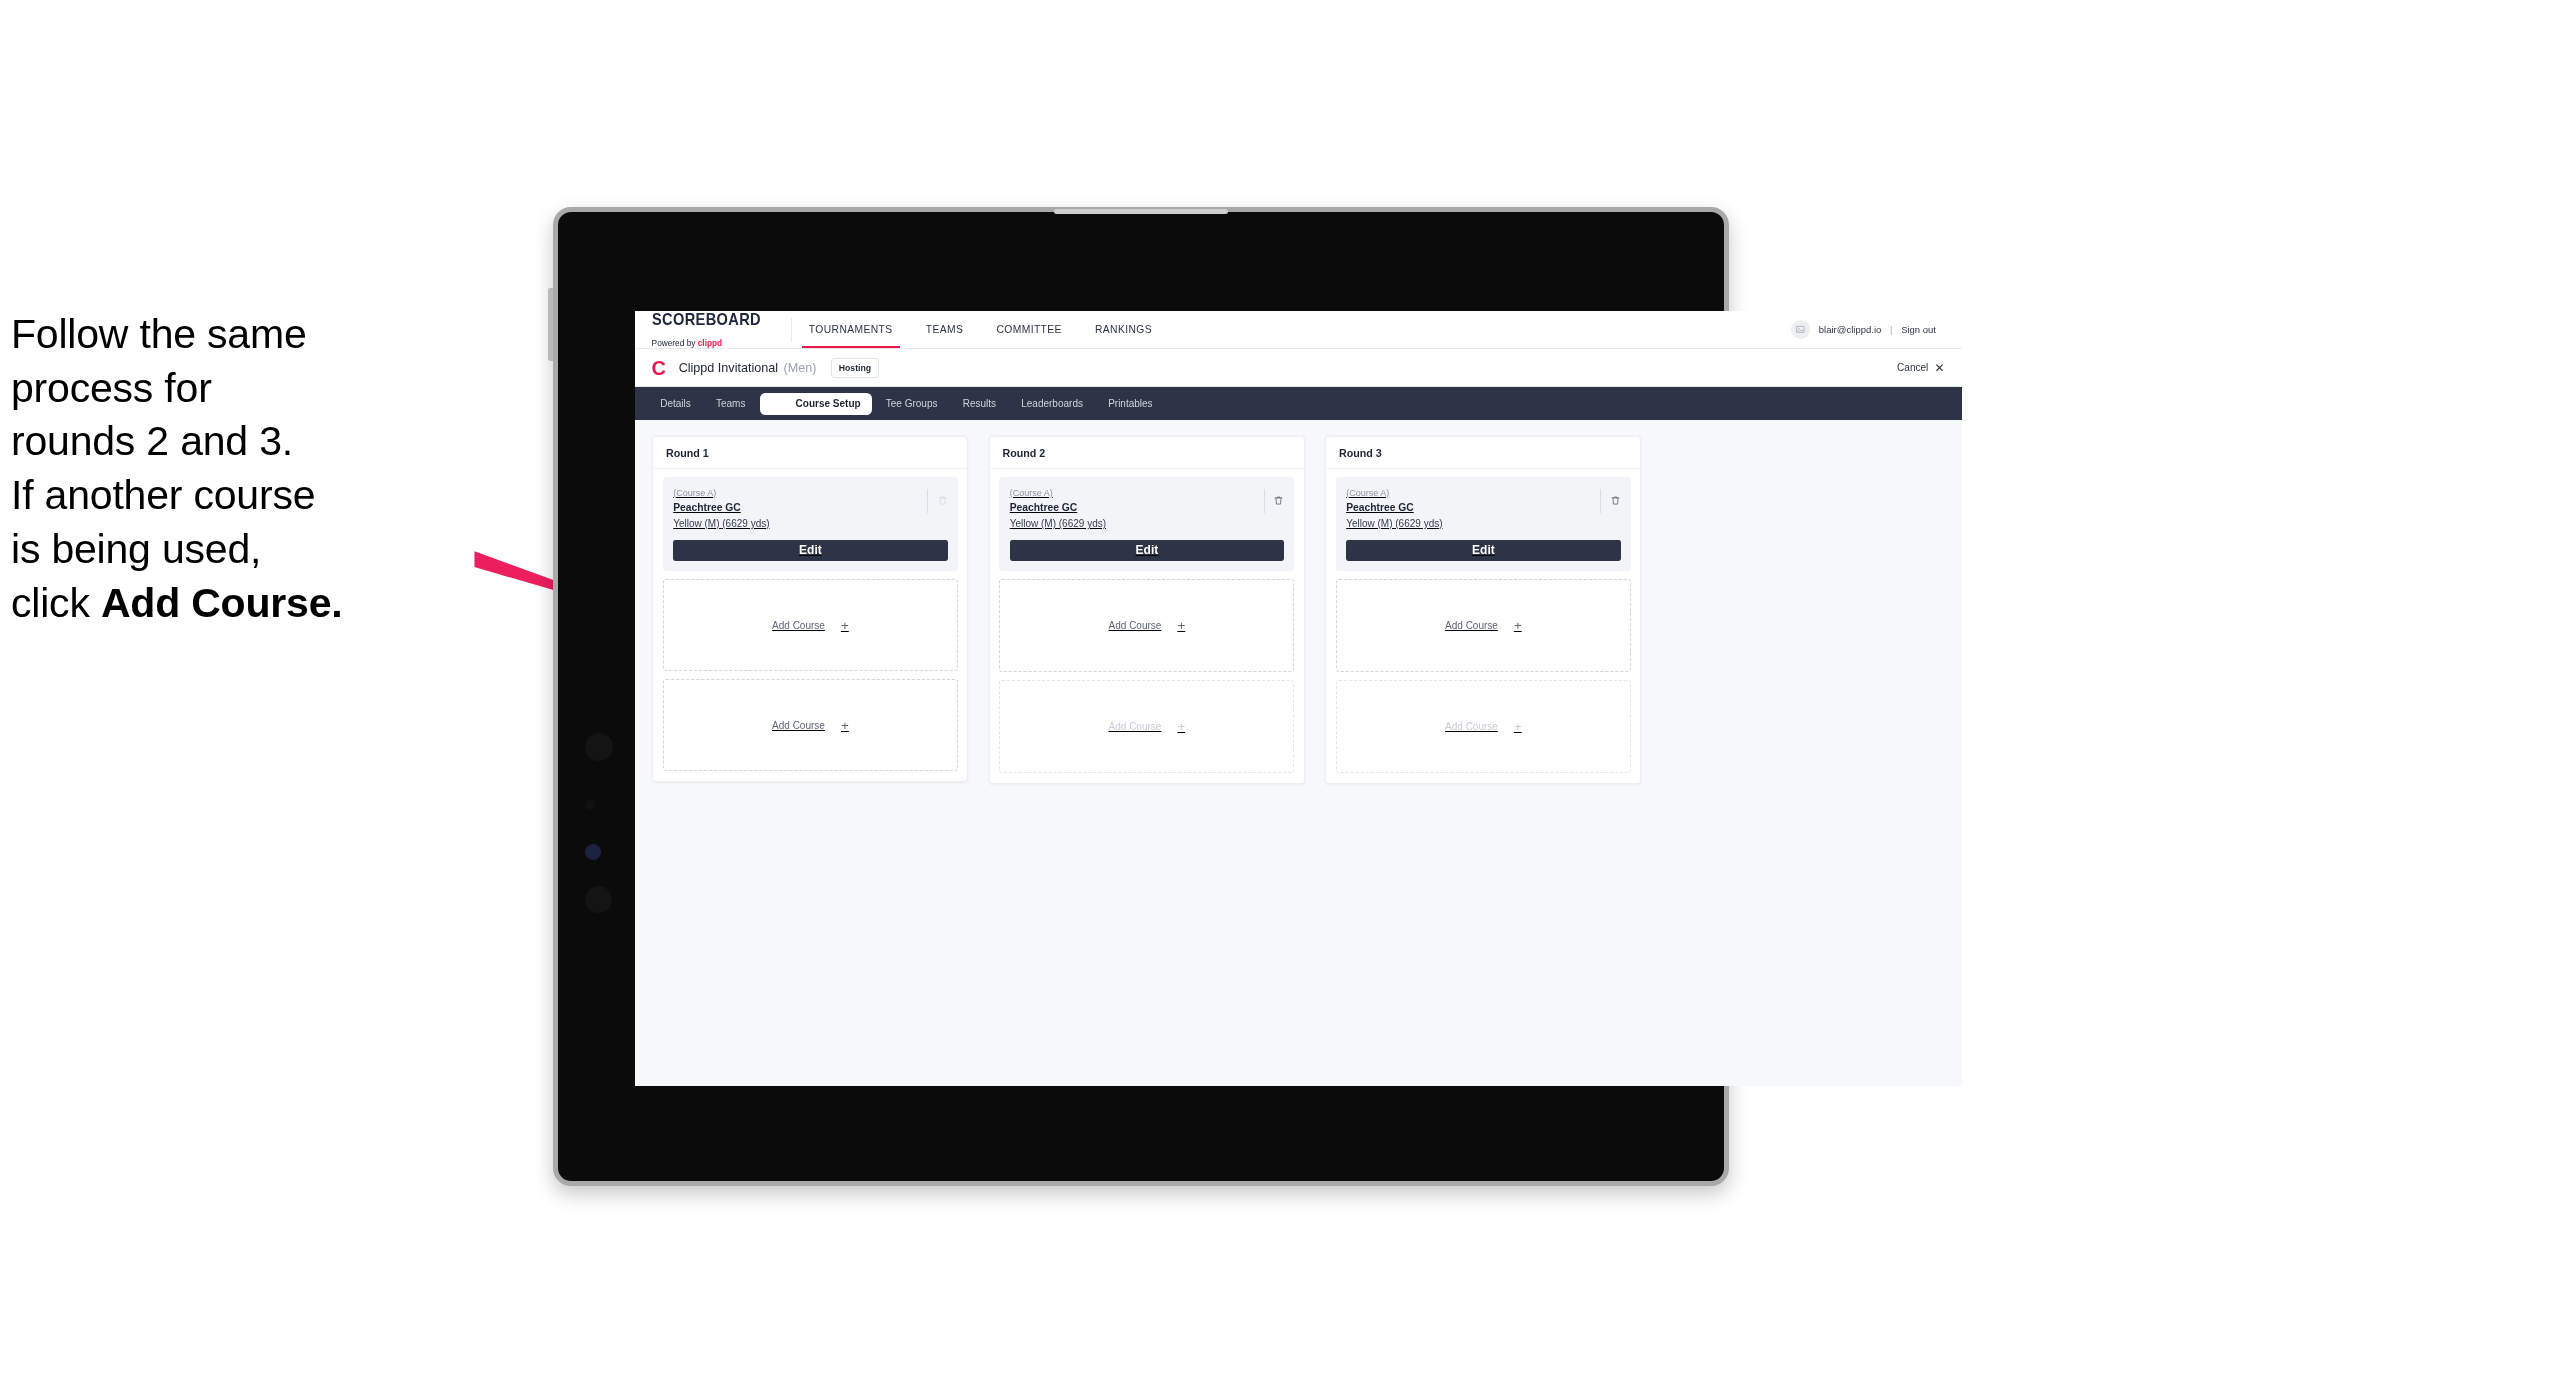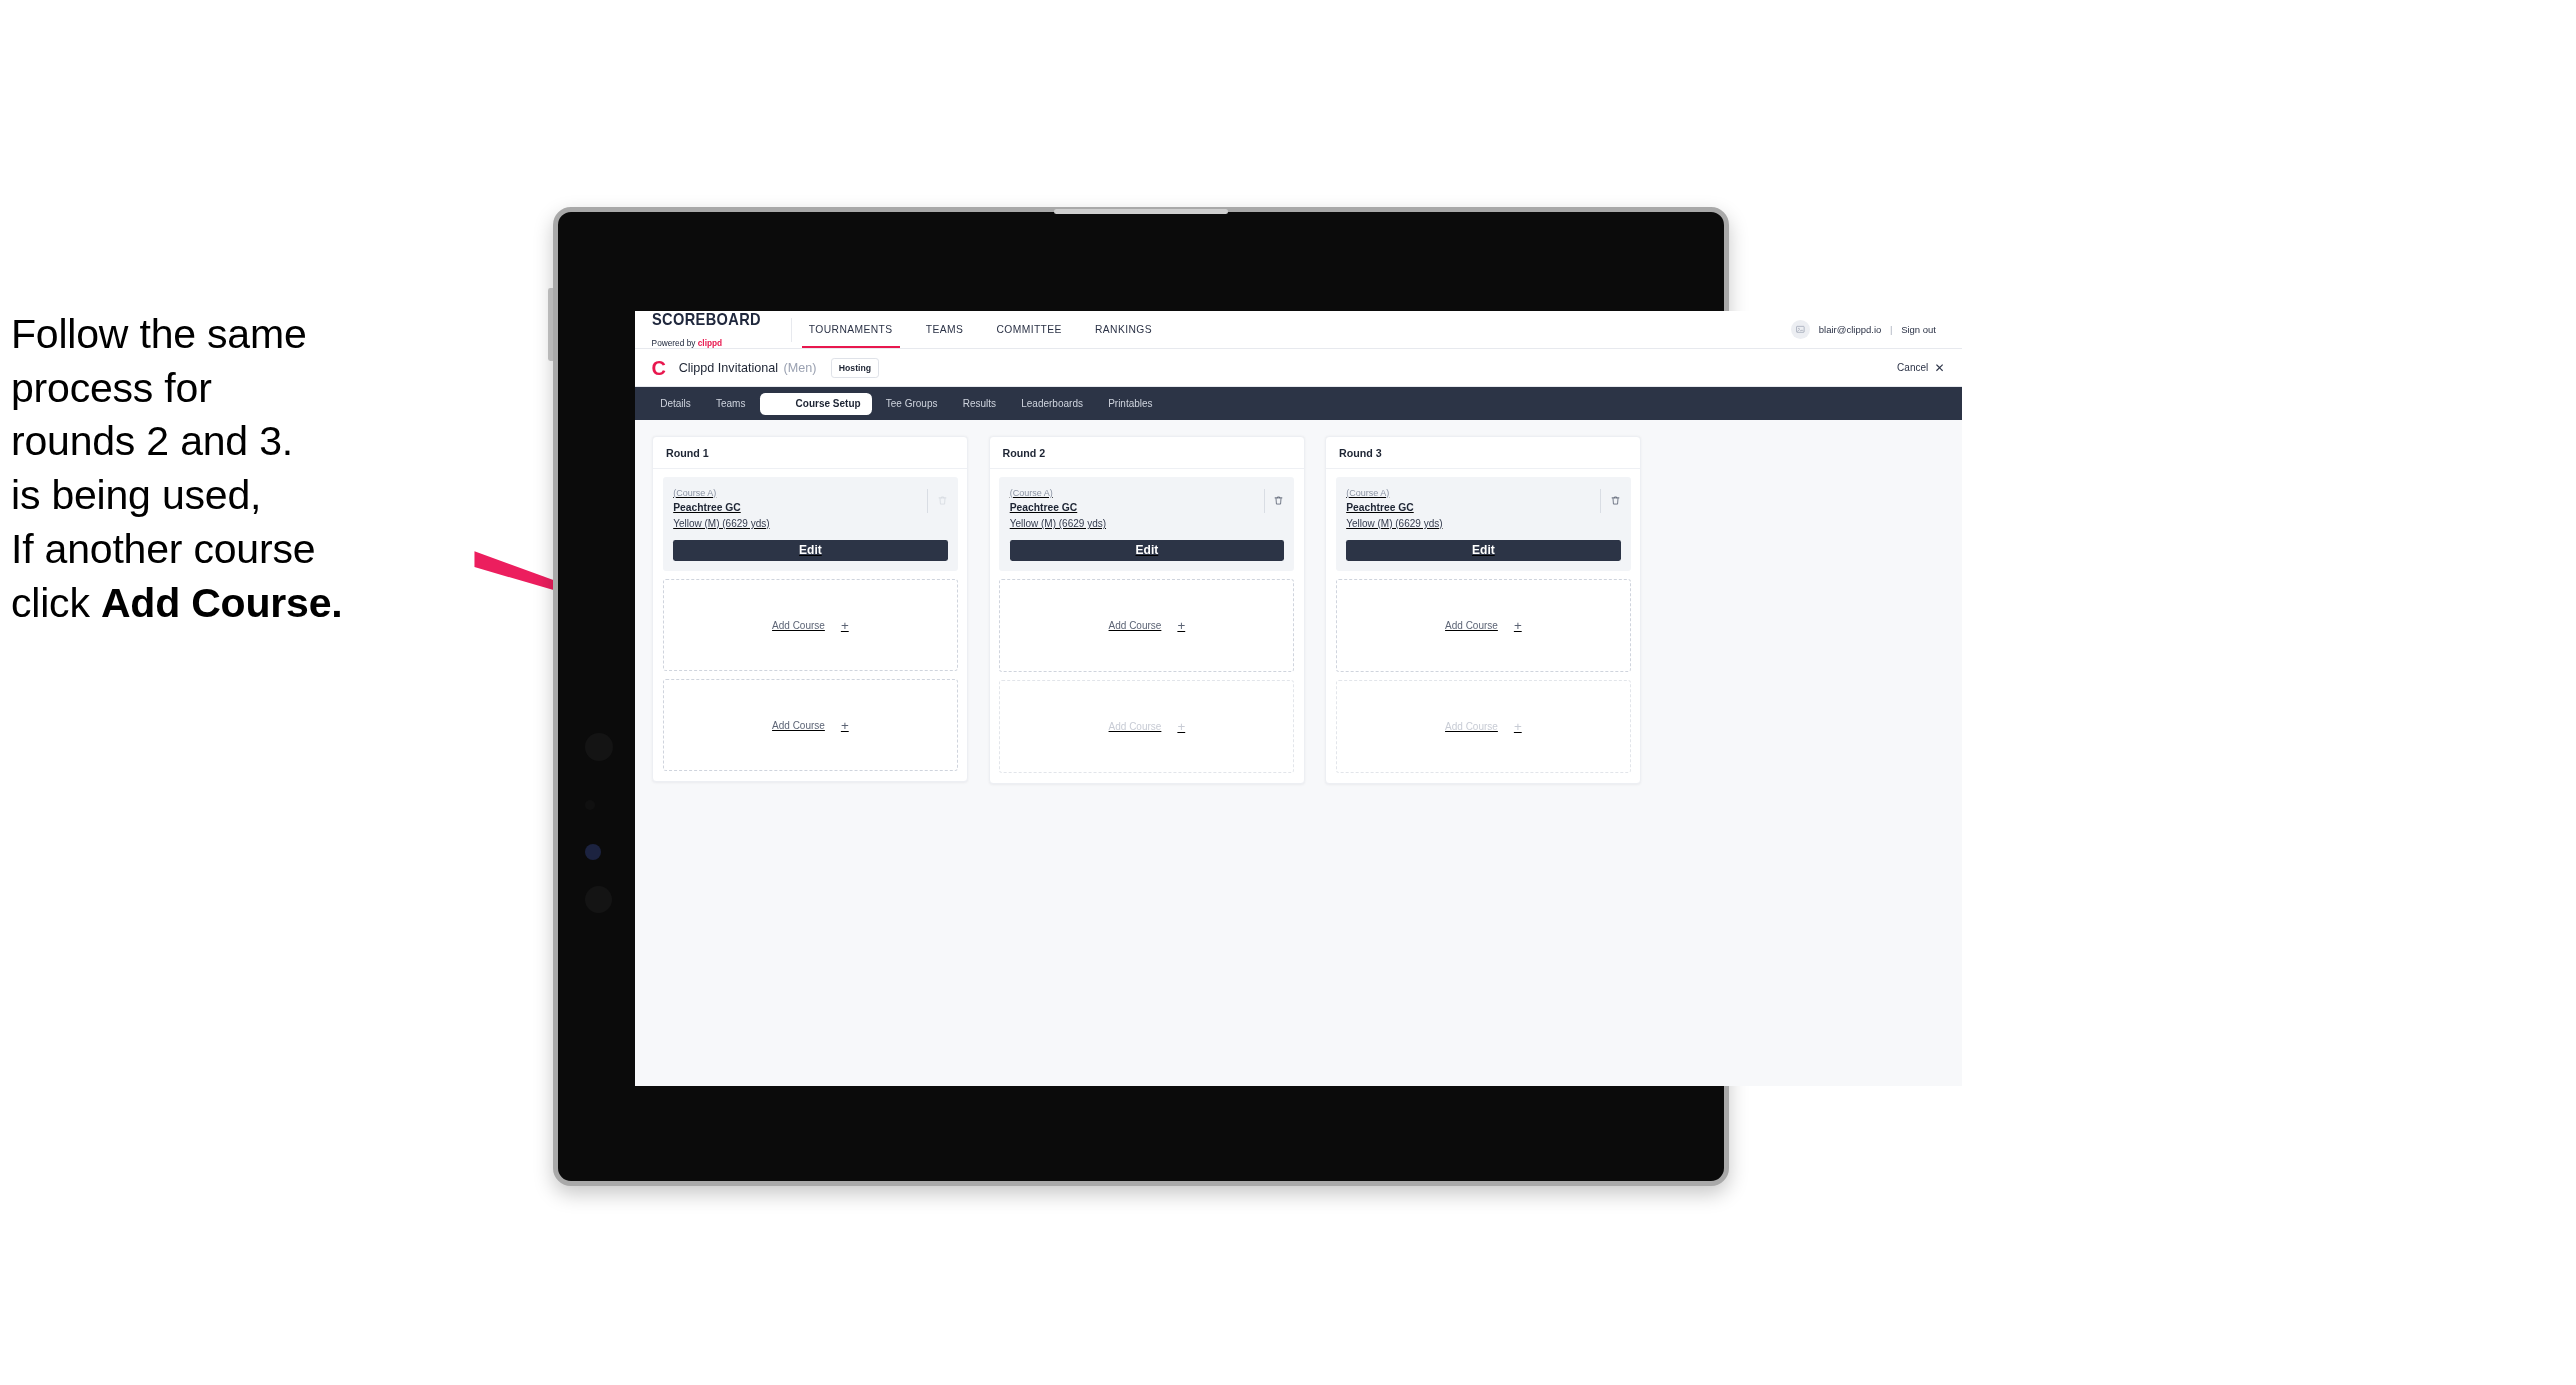"is being used," div { order: before "If another course" -> after "If another course" }
